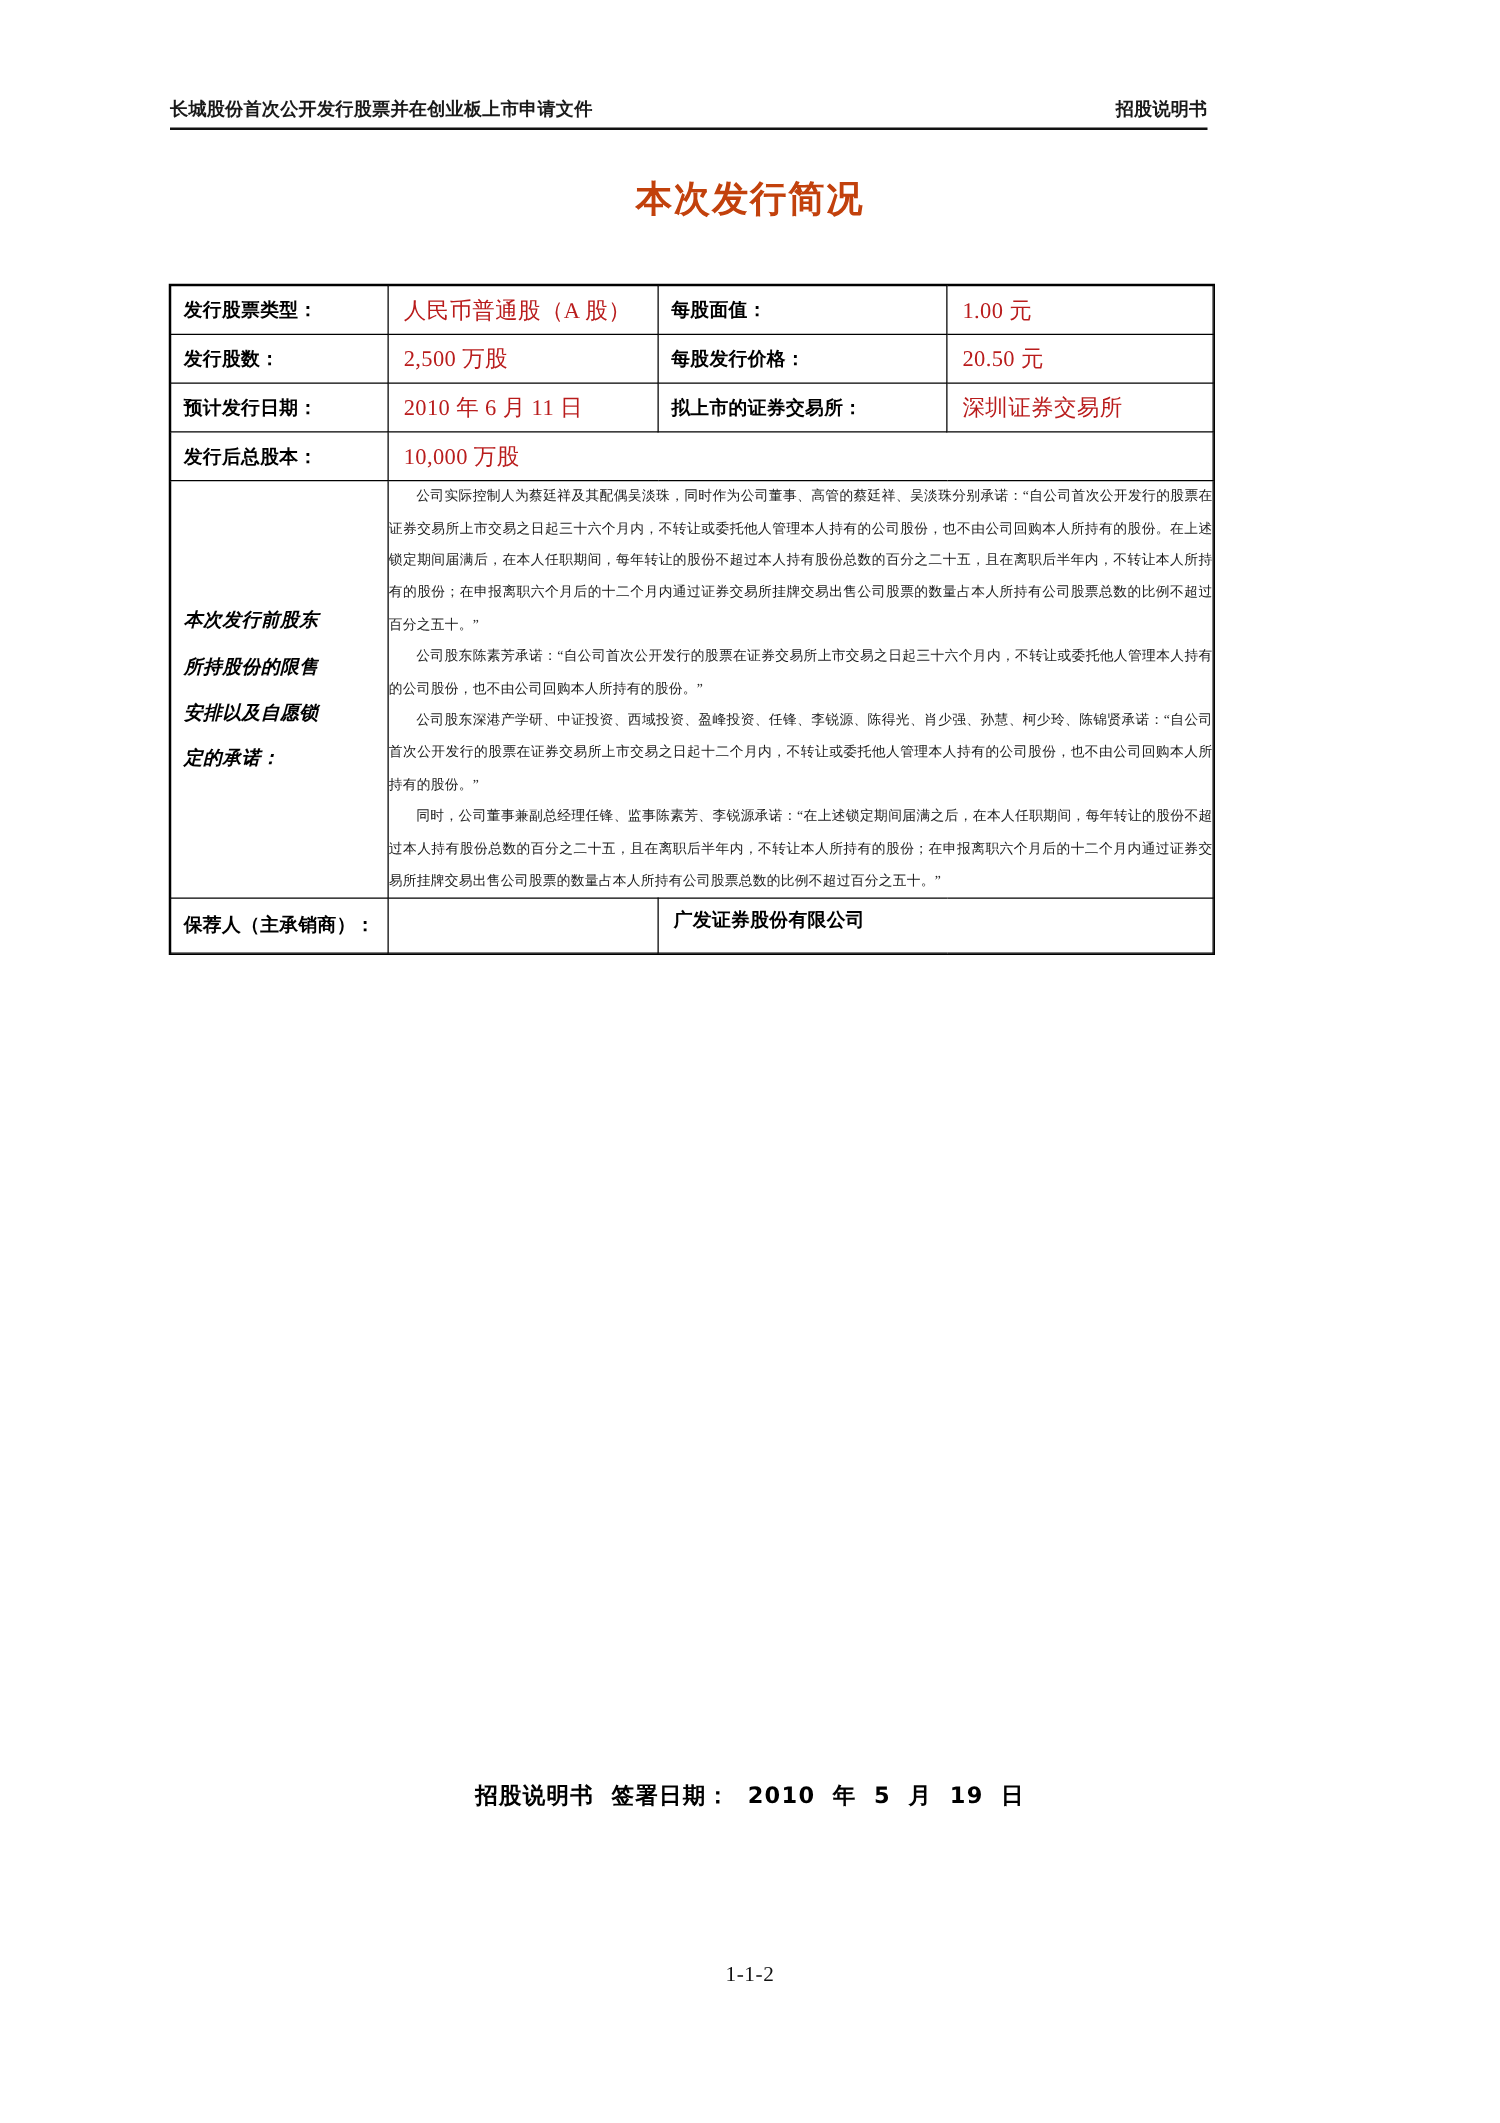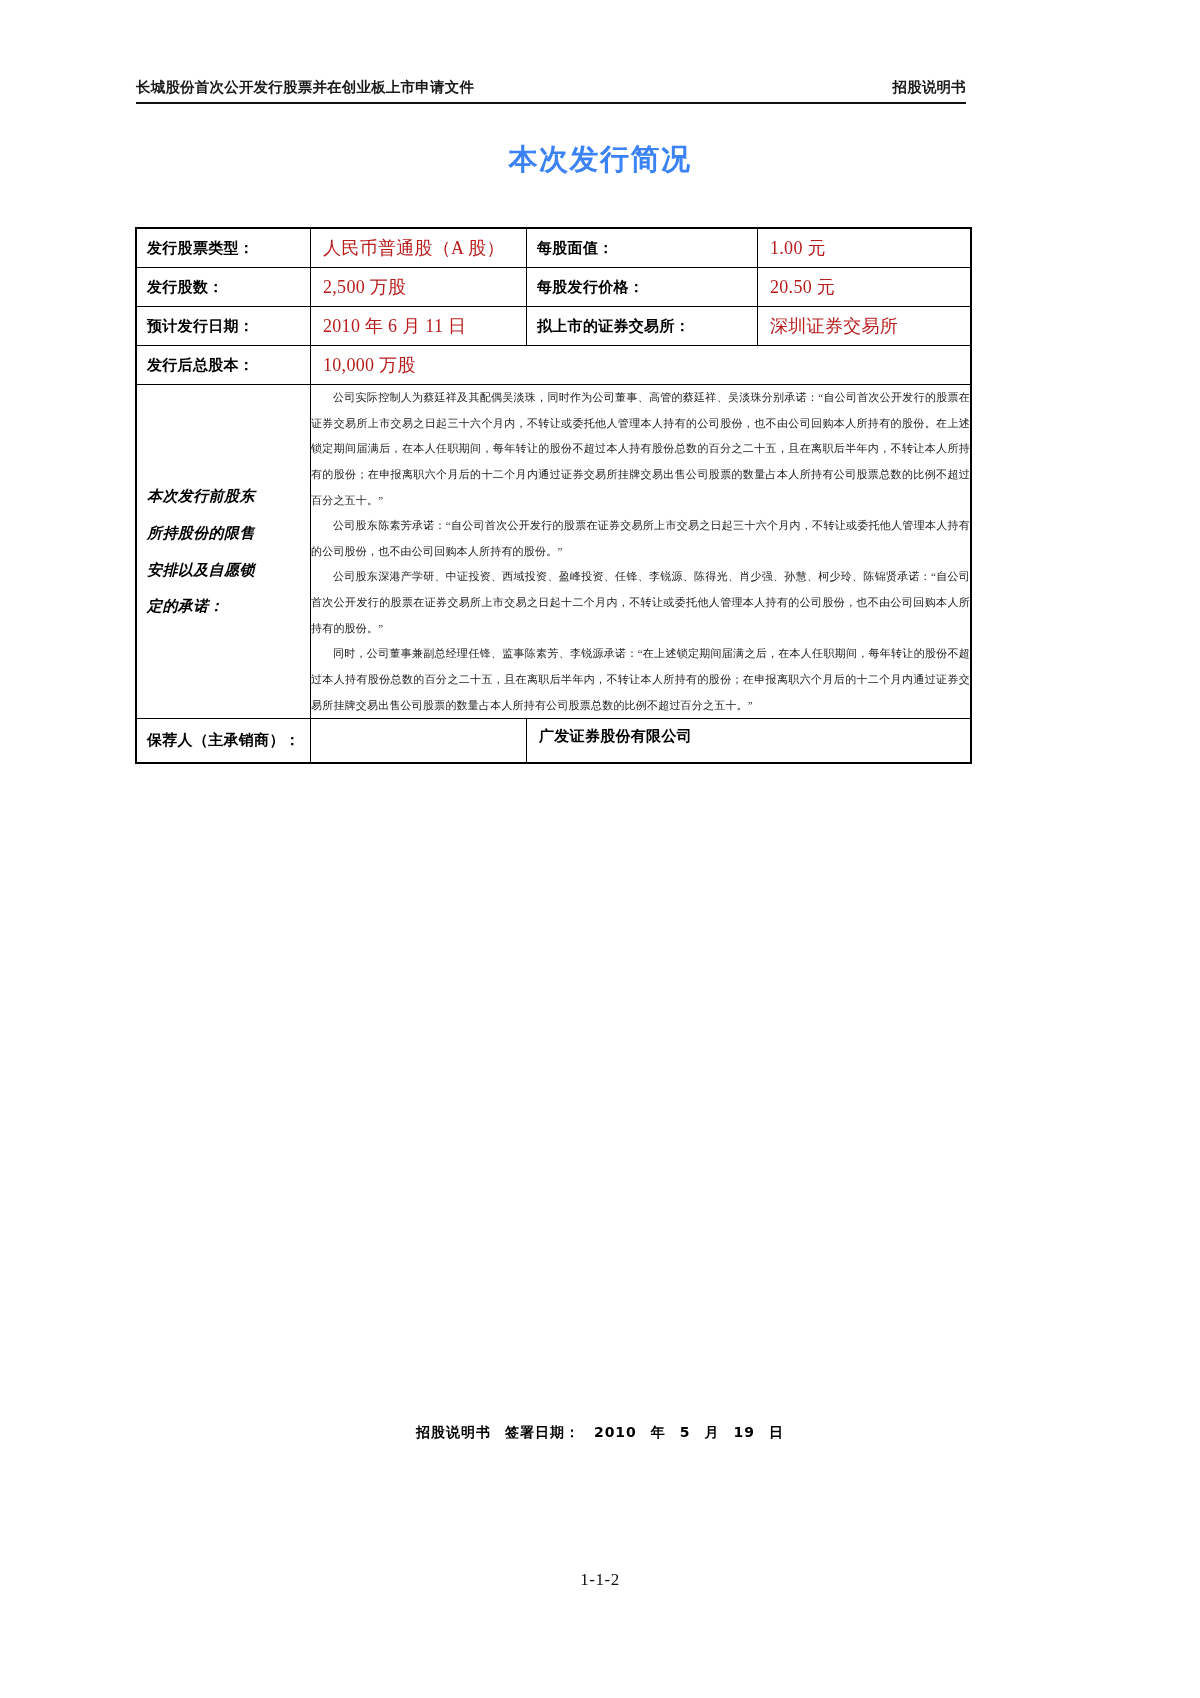"本次发行简况" .page-title { color: #3b82f6 -> #c2410c }
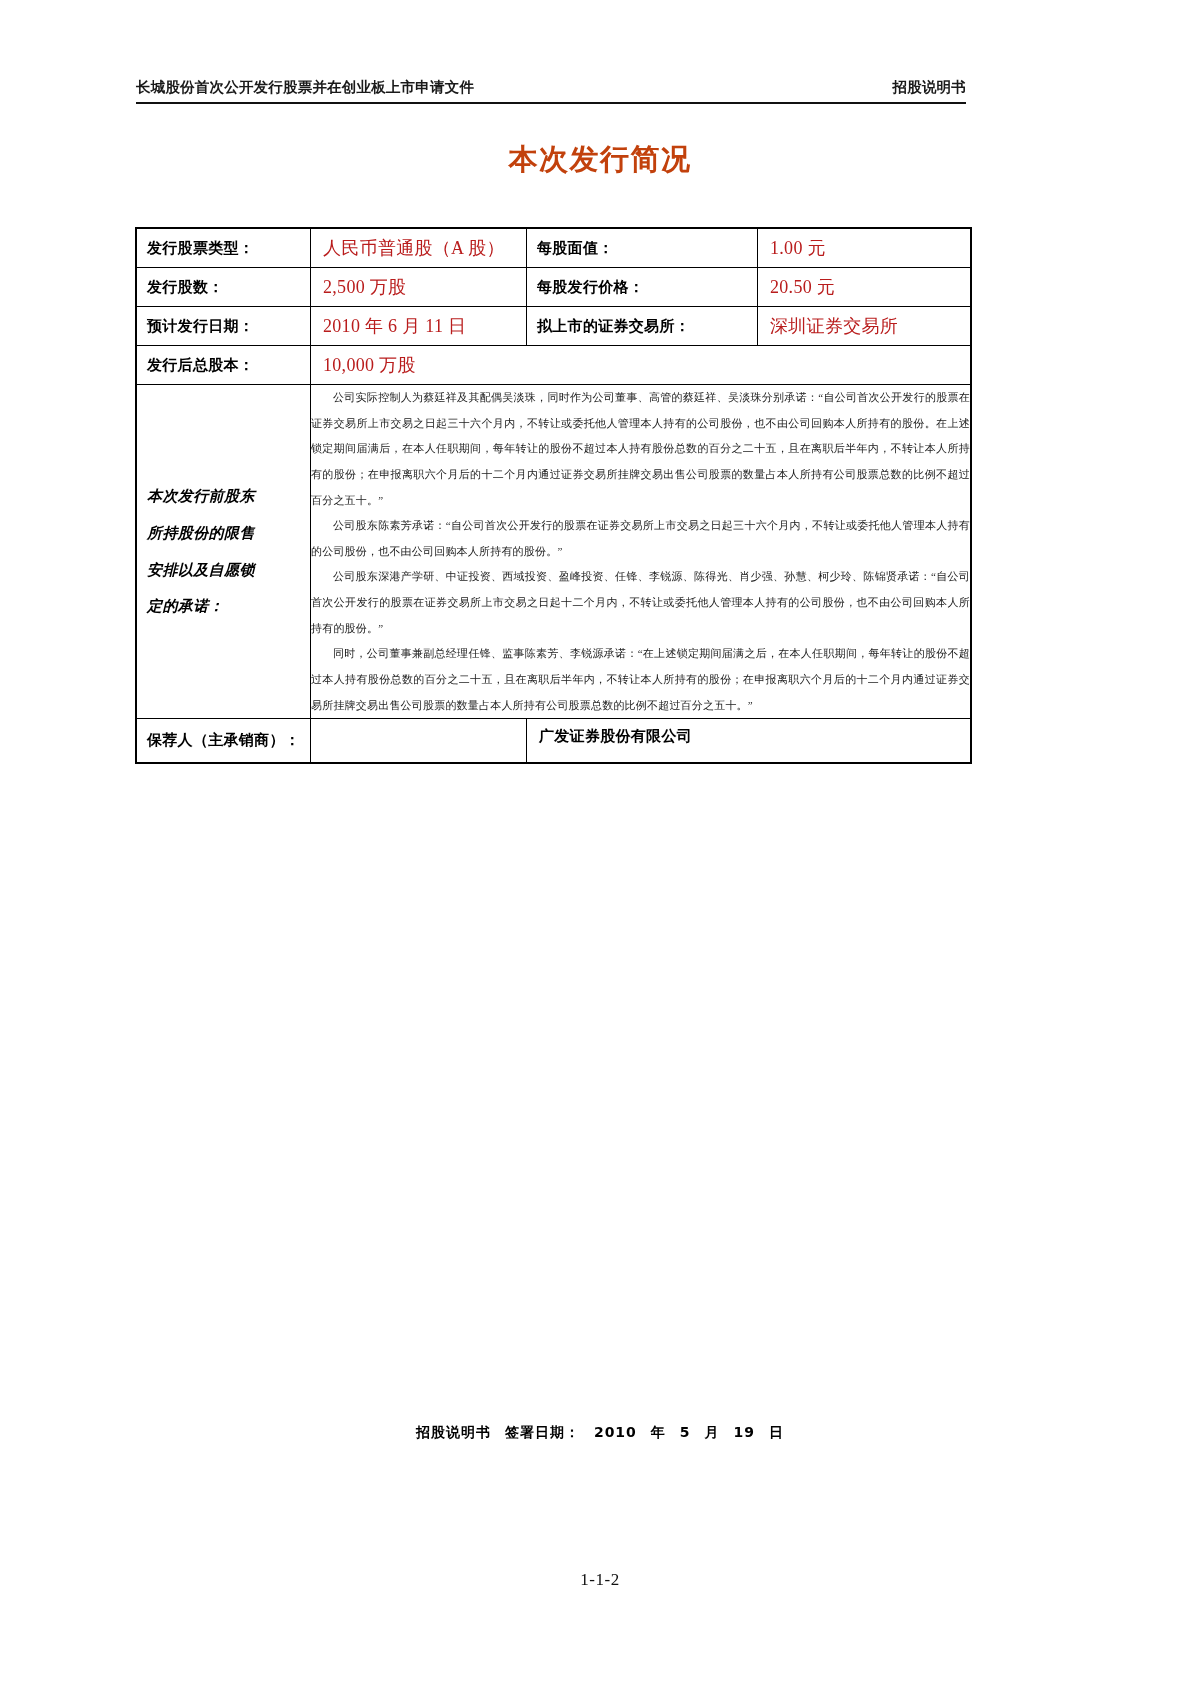"招股说明书 签署日期： 2010 年 5" .signature { font-size: 14px -> 18px }
